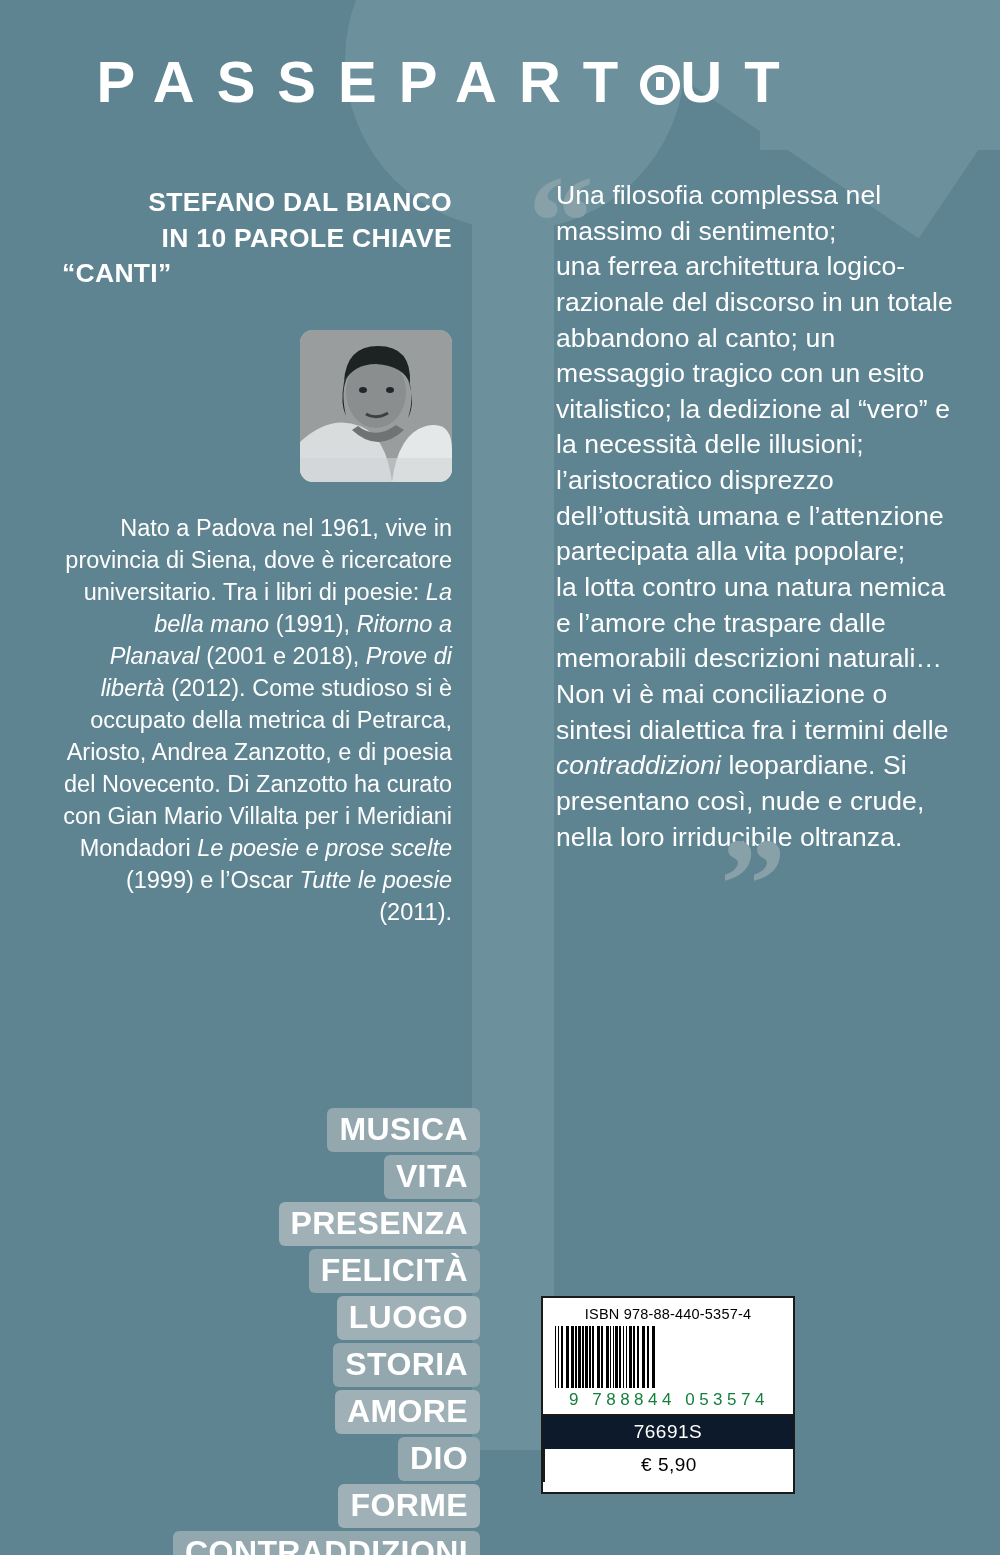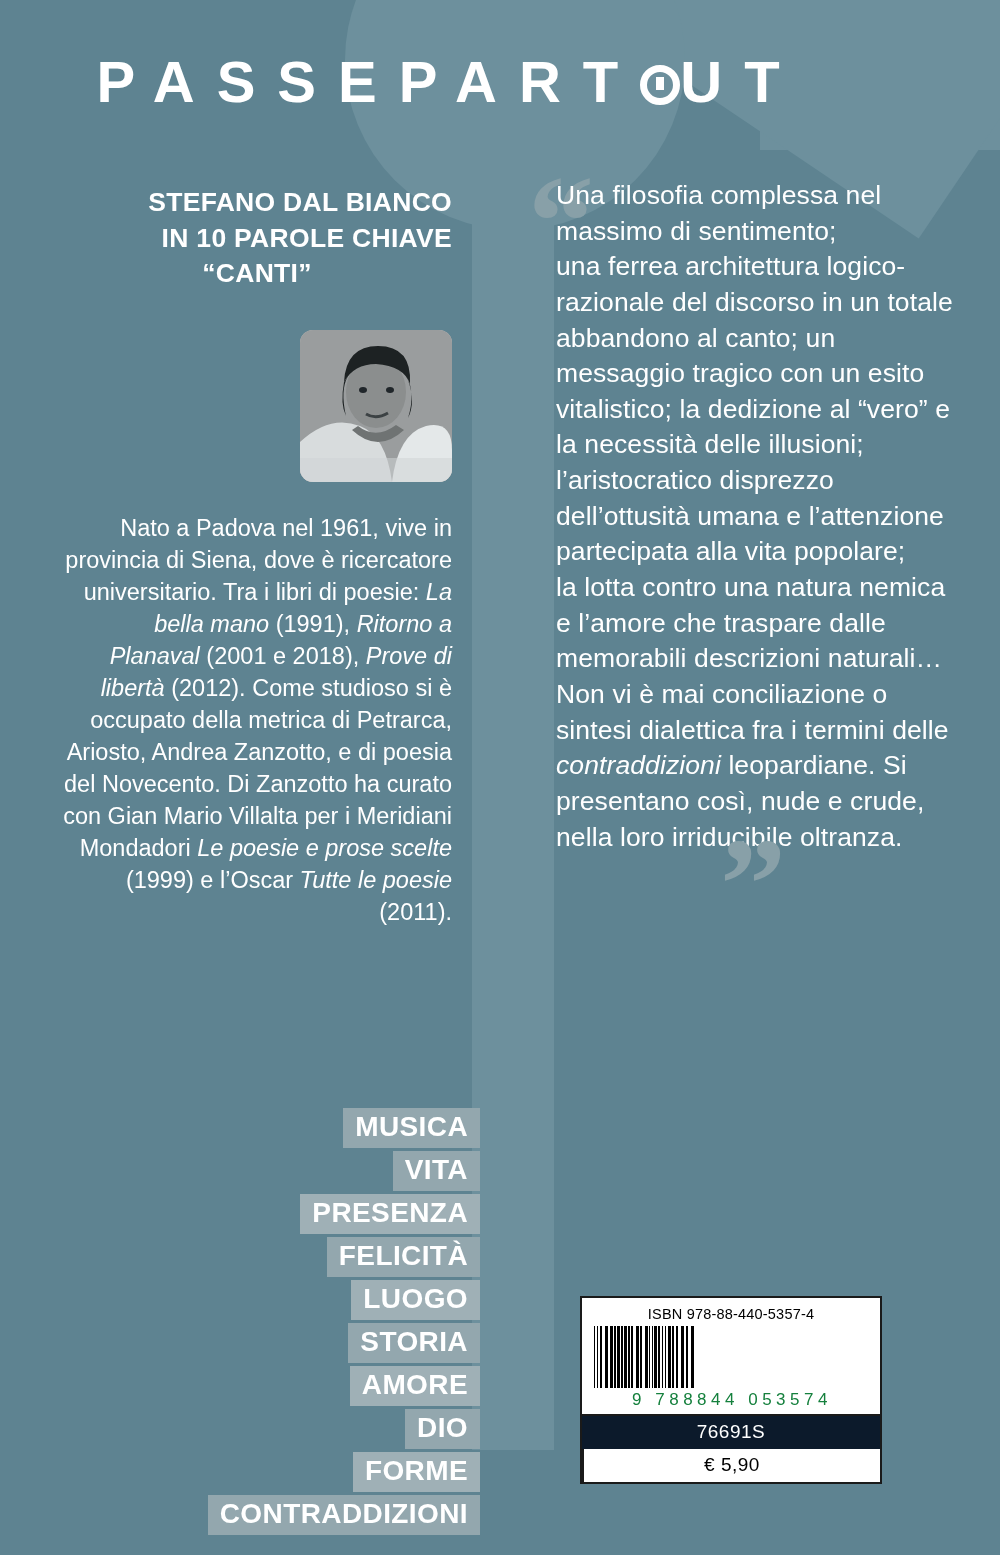"“CANTI”" span { text-align: center -> left }
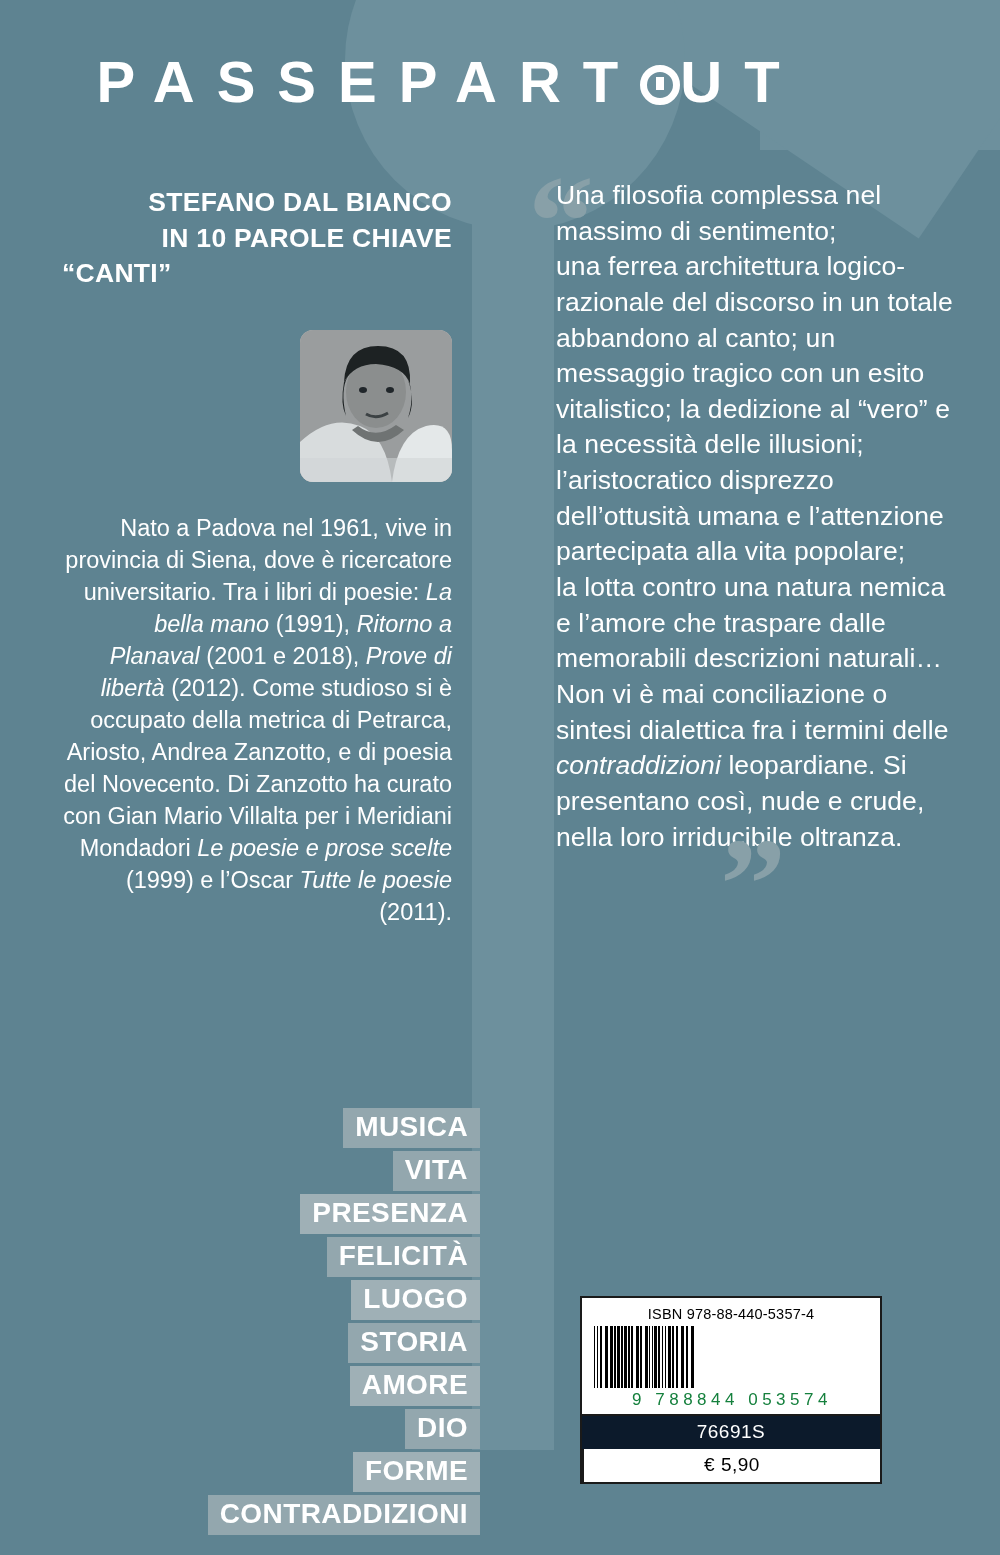"MUSICA" .kw { border-radius: none -> 6px; font-size: 28px -> 32px }
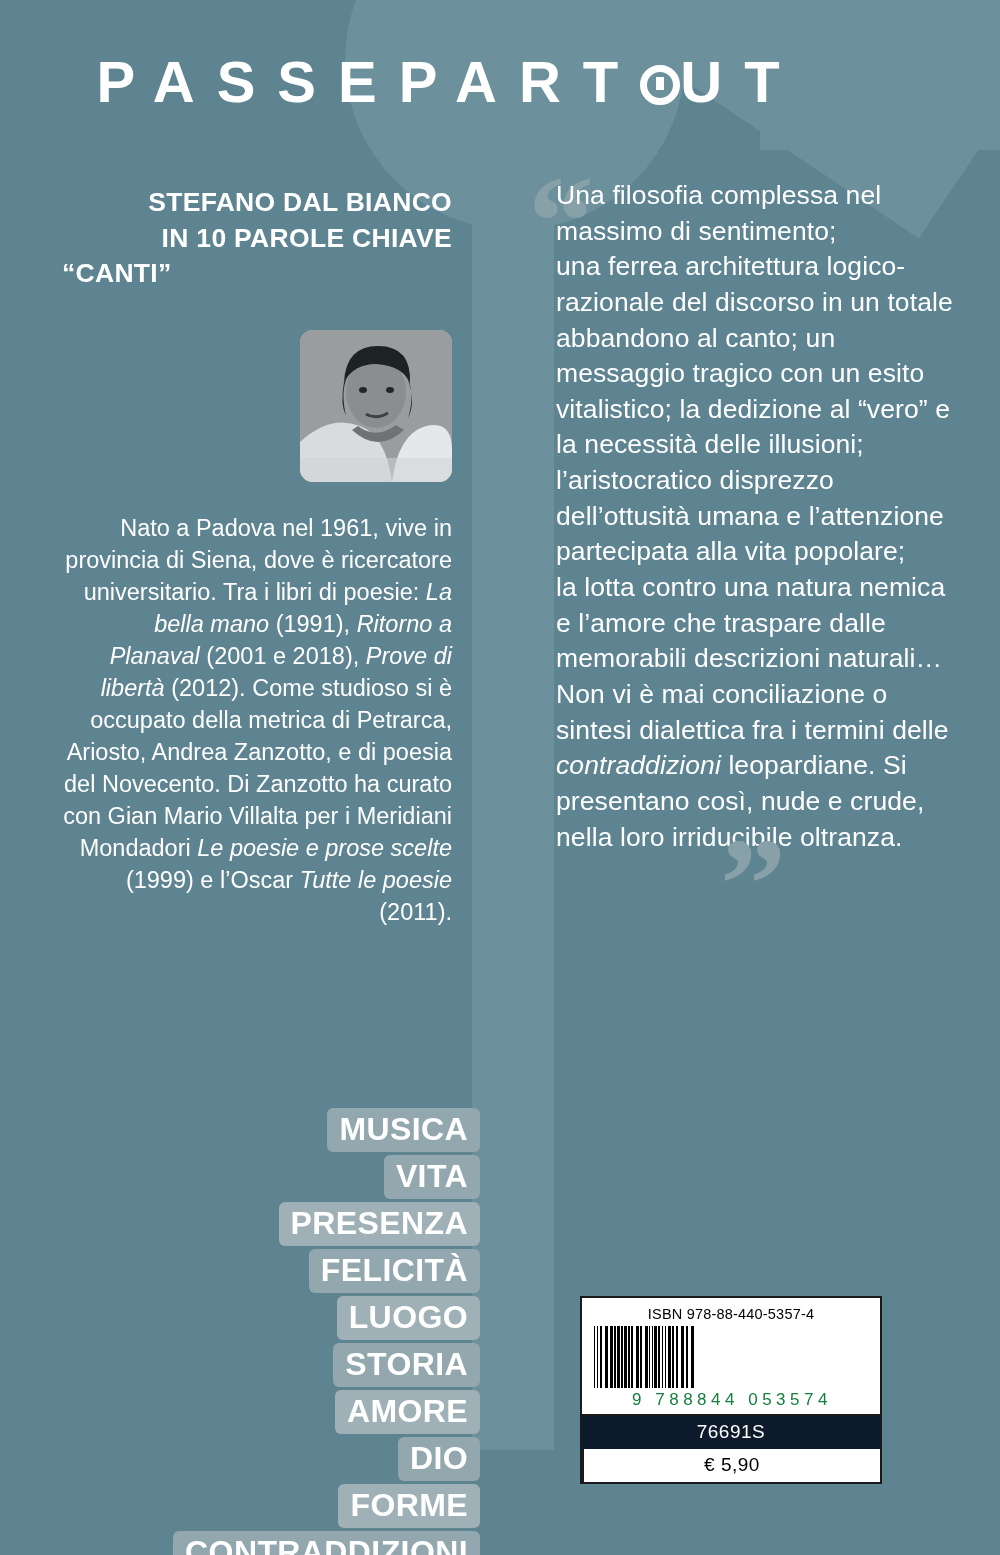"ISBN 978-88-440-5357-4" .barcode-box { left: 580px -> 541px; padding: 6px 8px 0 8px -> 6px 8px 10px 8px; width: 302px -> 254px }
